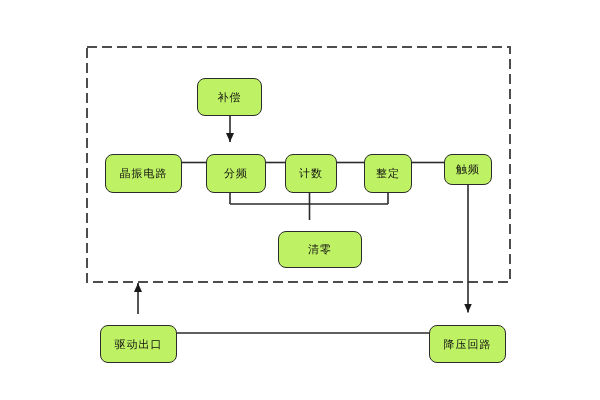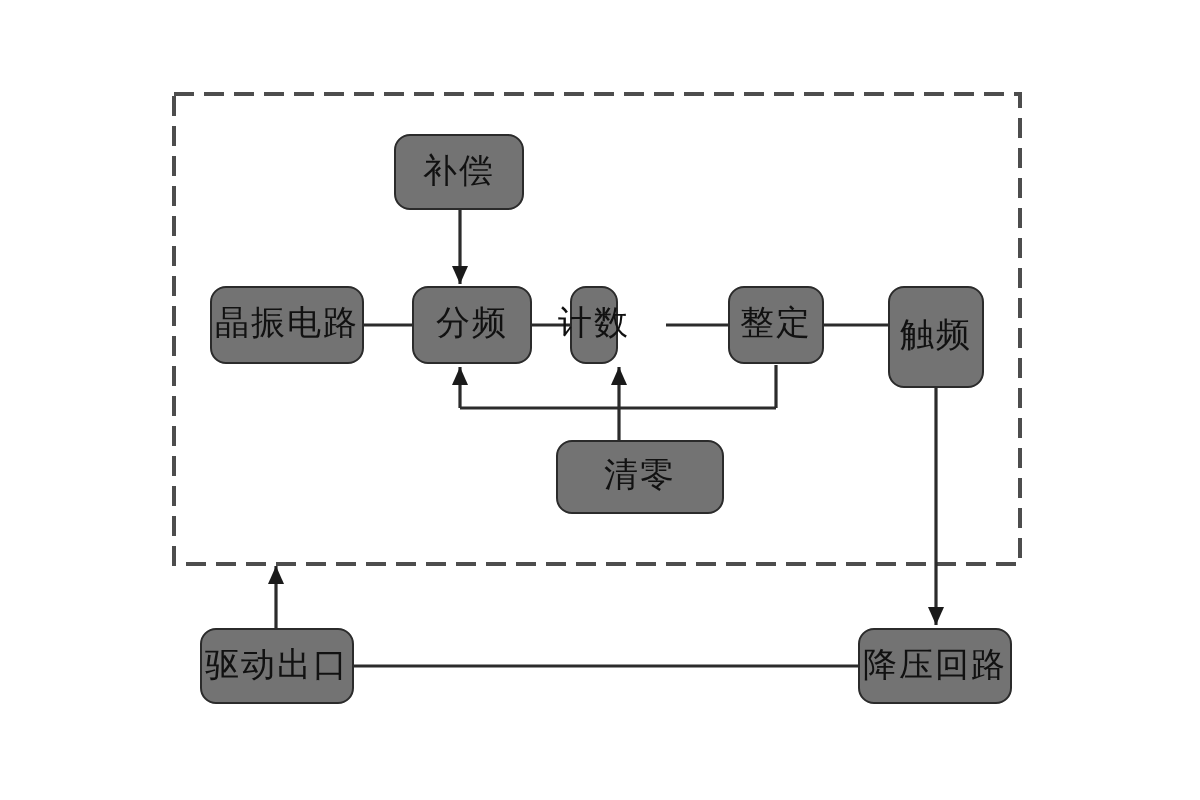"补偿" .block { background: #737373 -> #bef264; font-size: 17px -> 11px; margin-top: none -> 11px }
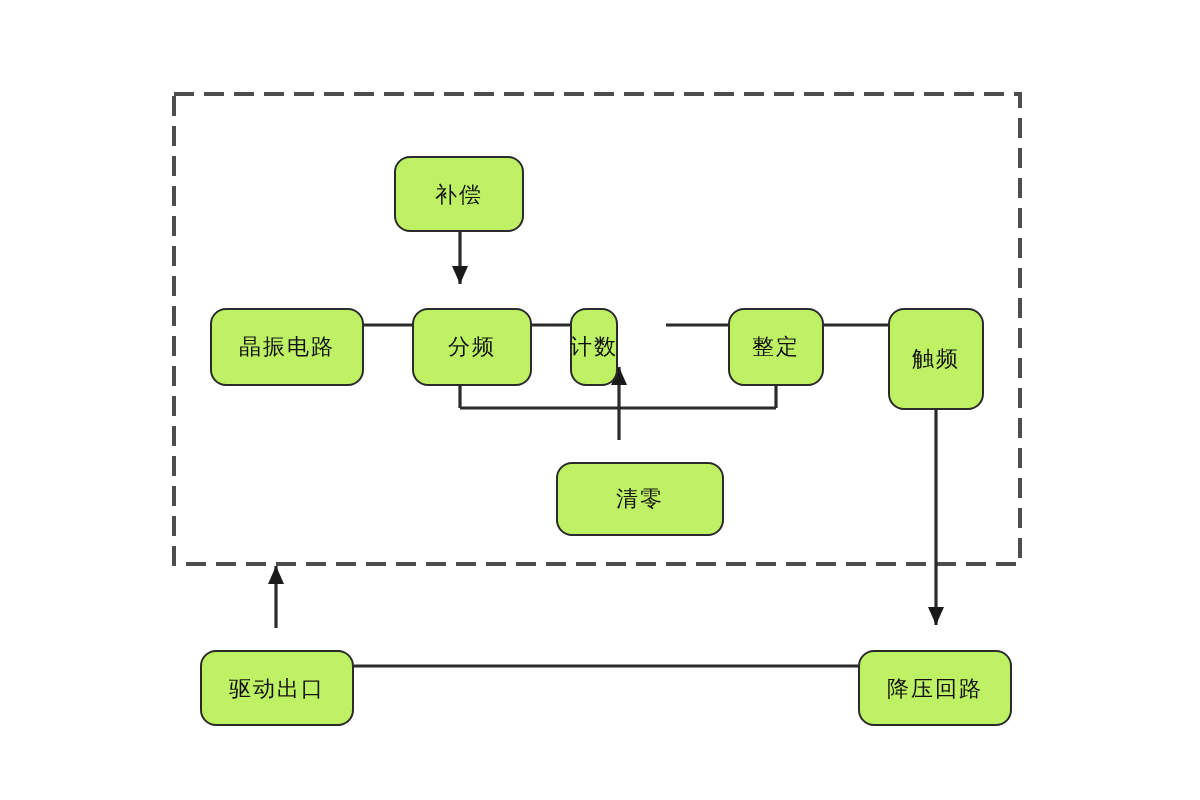"计数" div.block { width: 24px -> 52px }
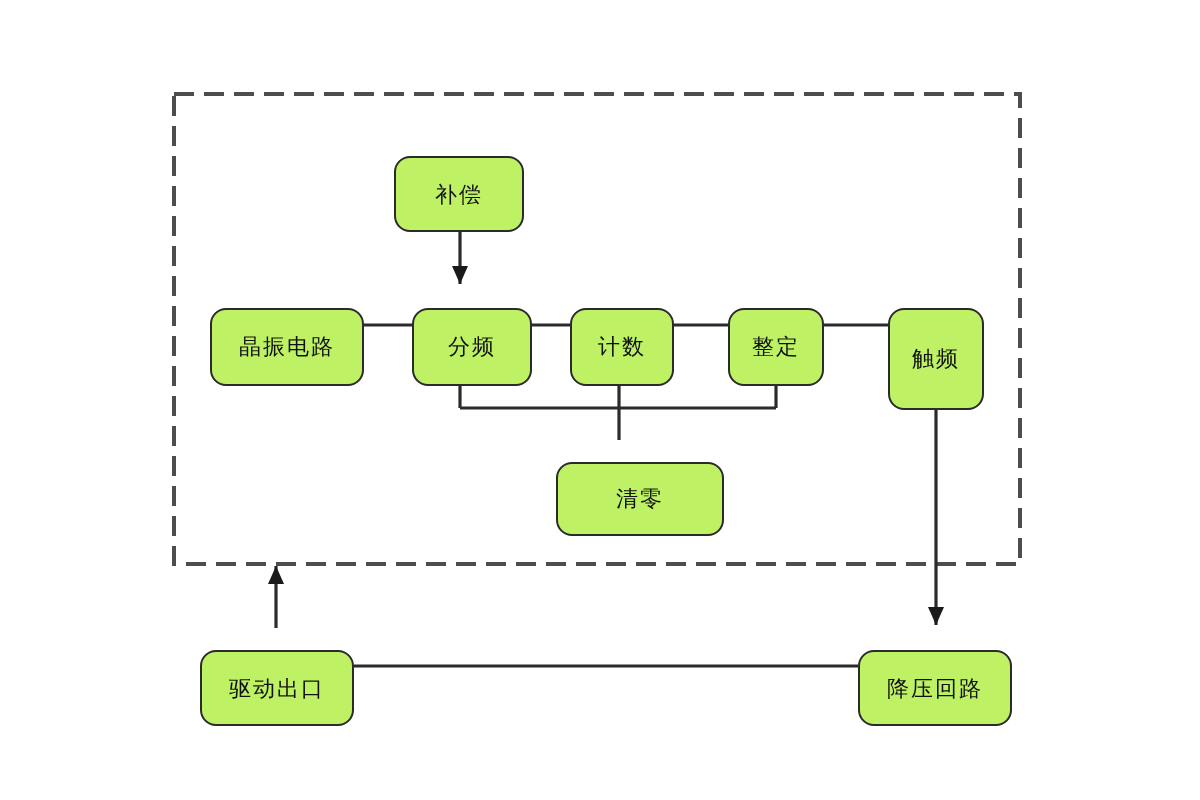"触频" div.block { height: 51px -> 31px }
